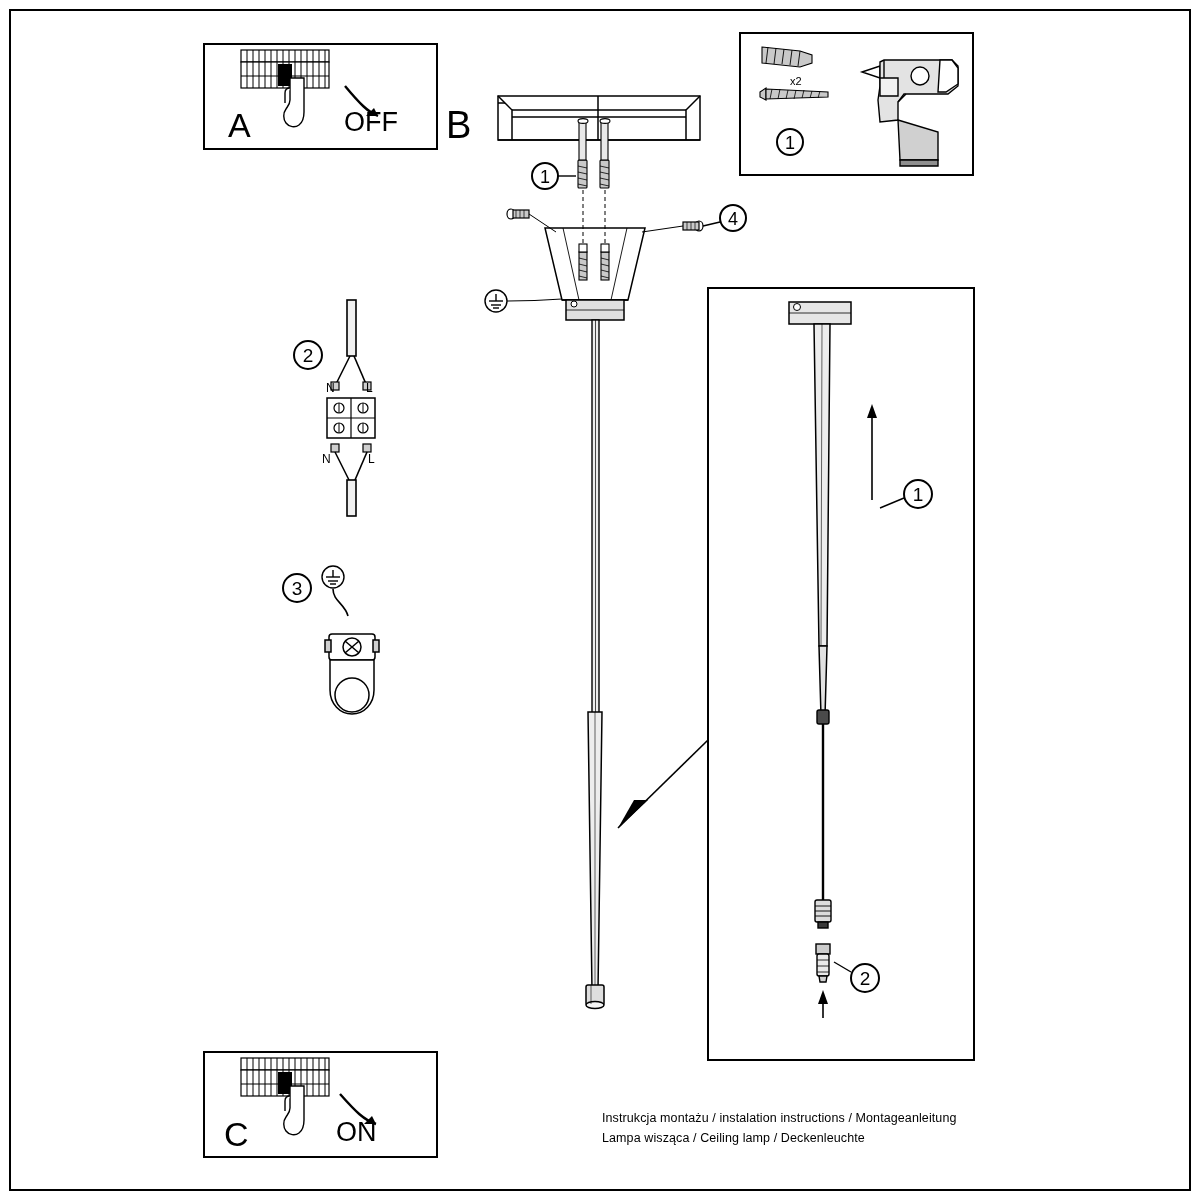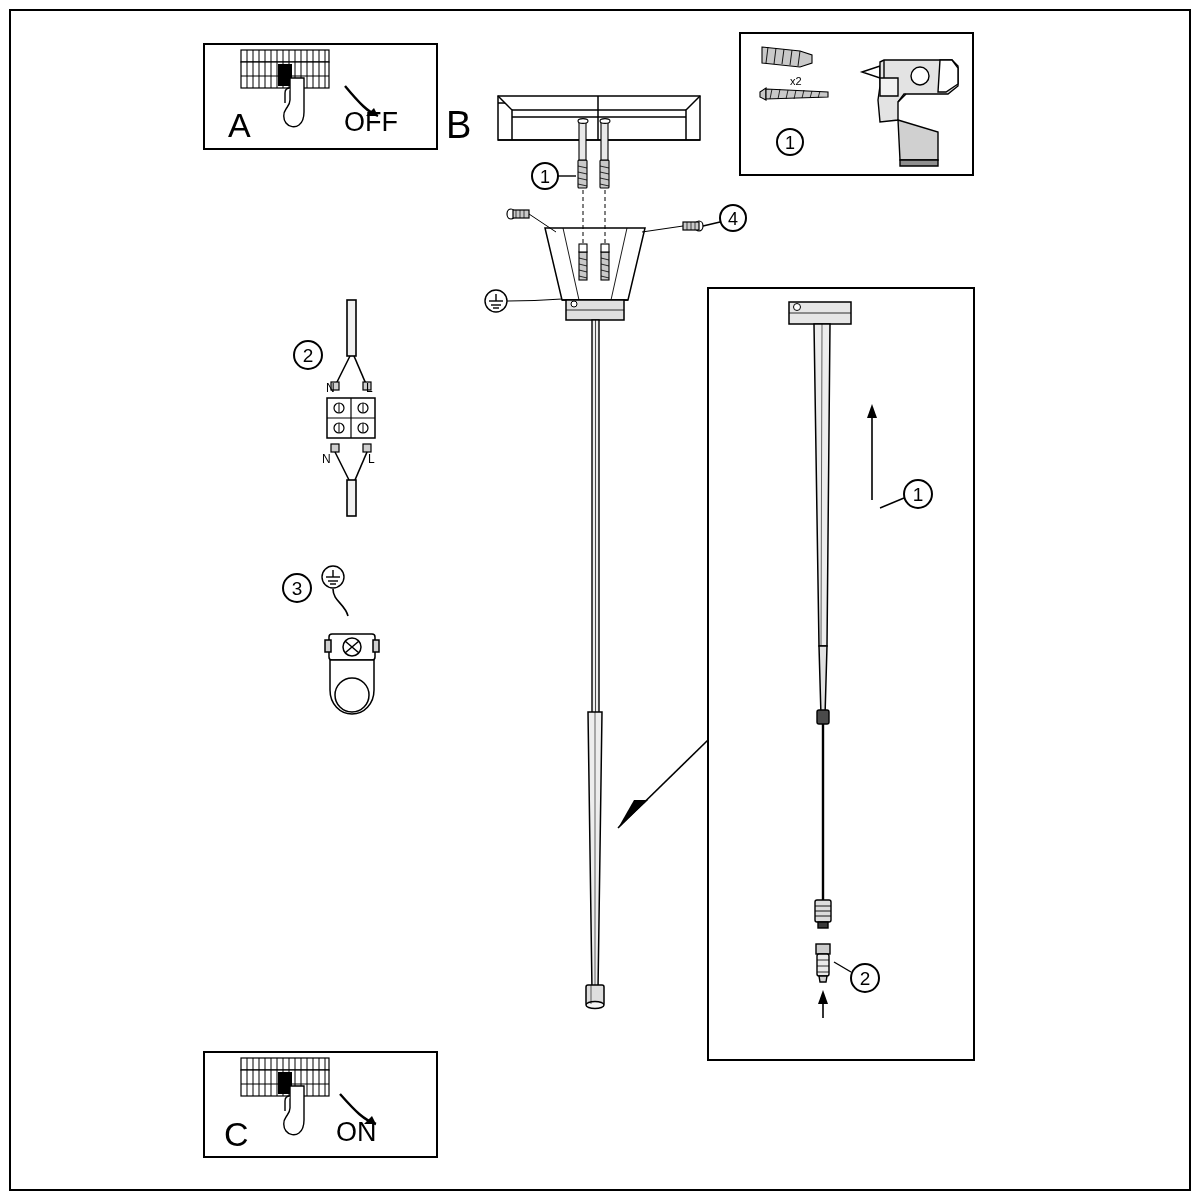"Instrukcja montażu / instalation" div { html: none -> <div>Instrukcja montażu / instalation instructions / Montageanleitung</div> }
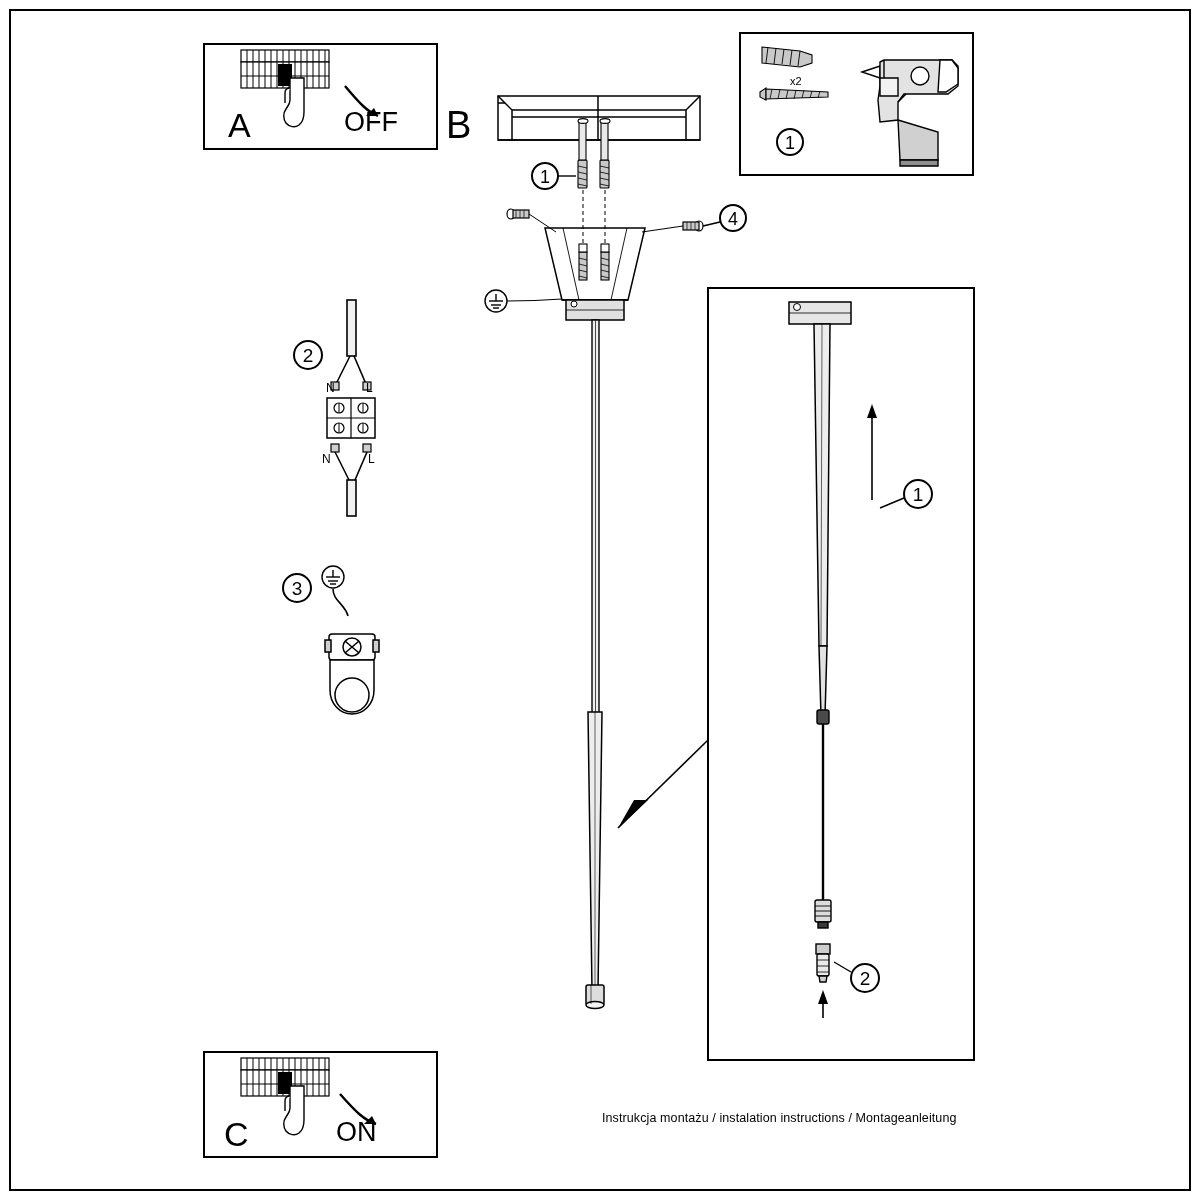"Lampa wisząca / Ceiling lamp" div { html: none -> <div>Lampa wisząca / Ceiling lamp / Deckenleuchte</div> }
